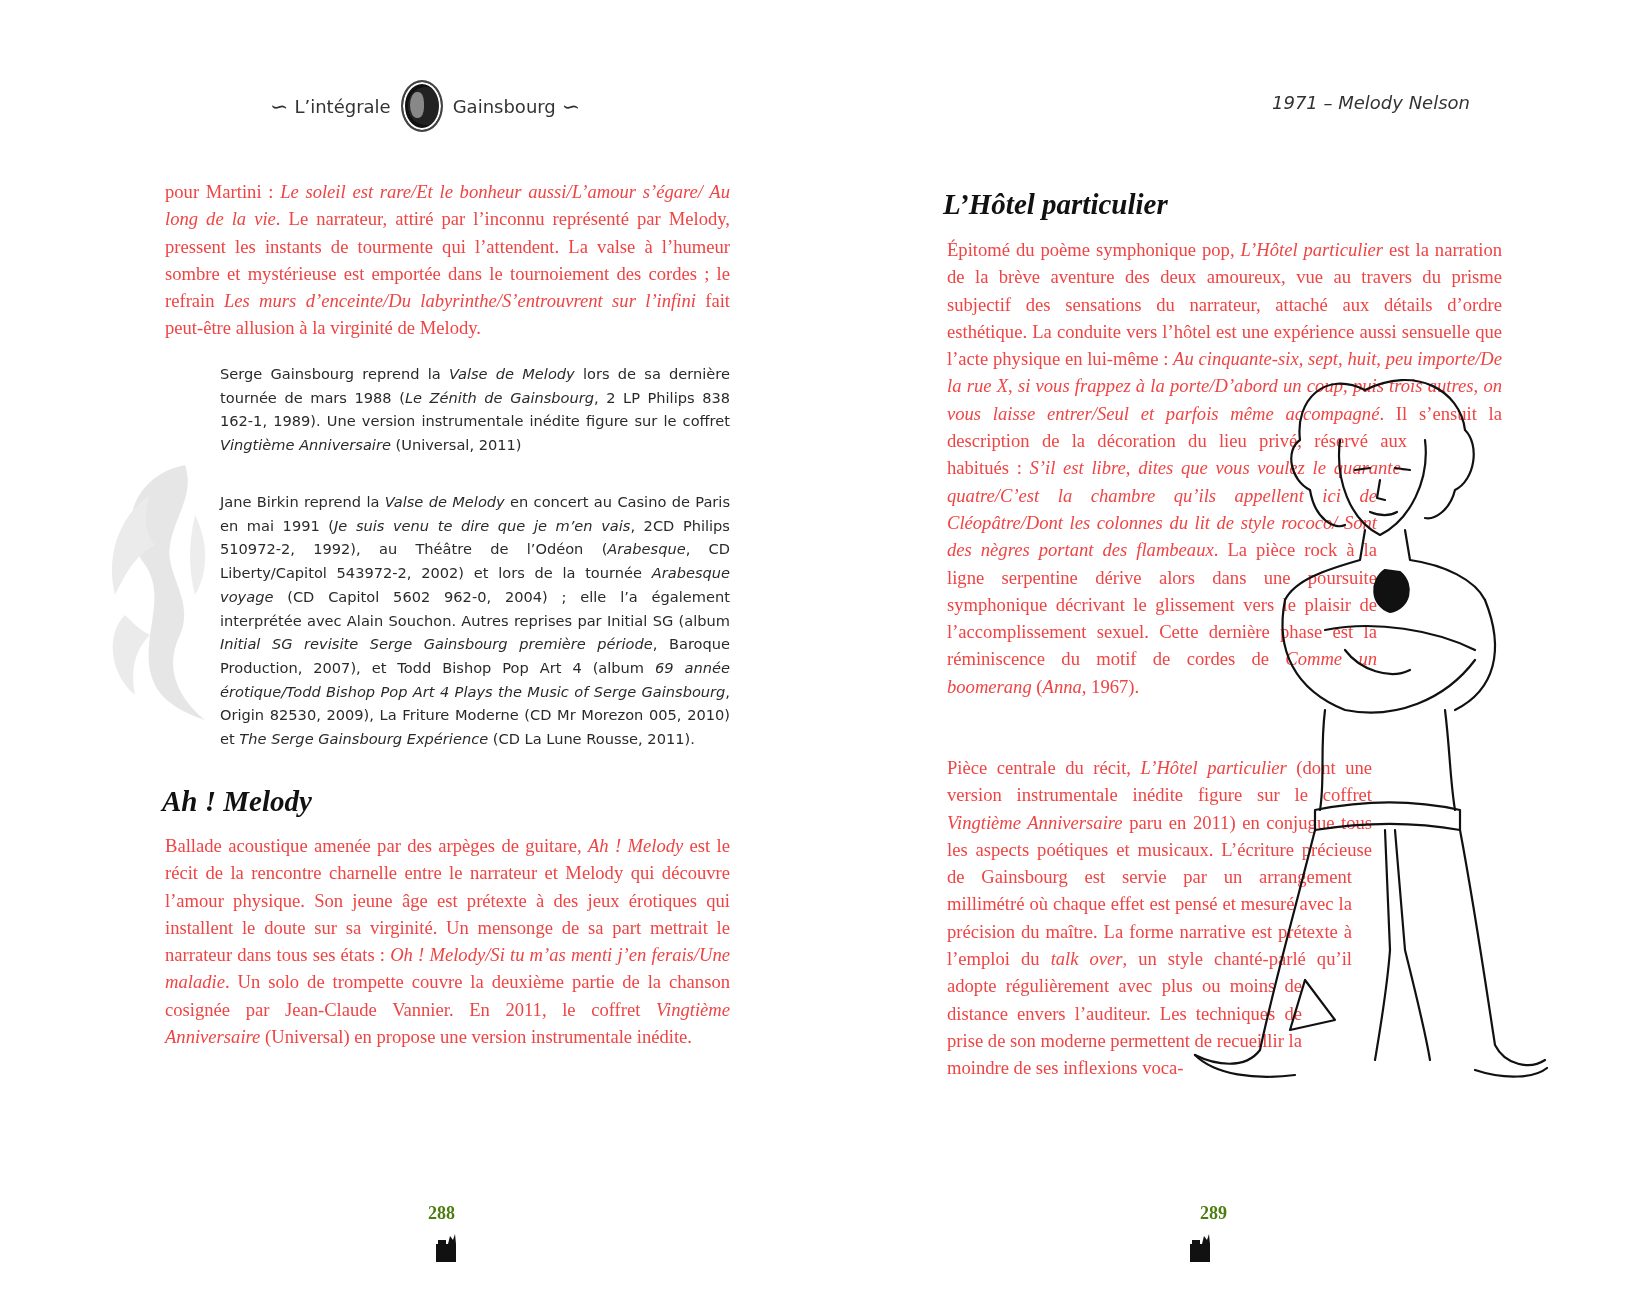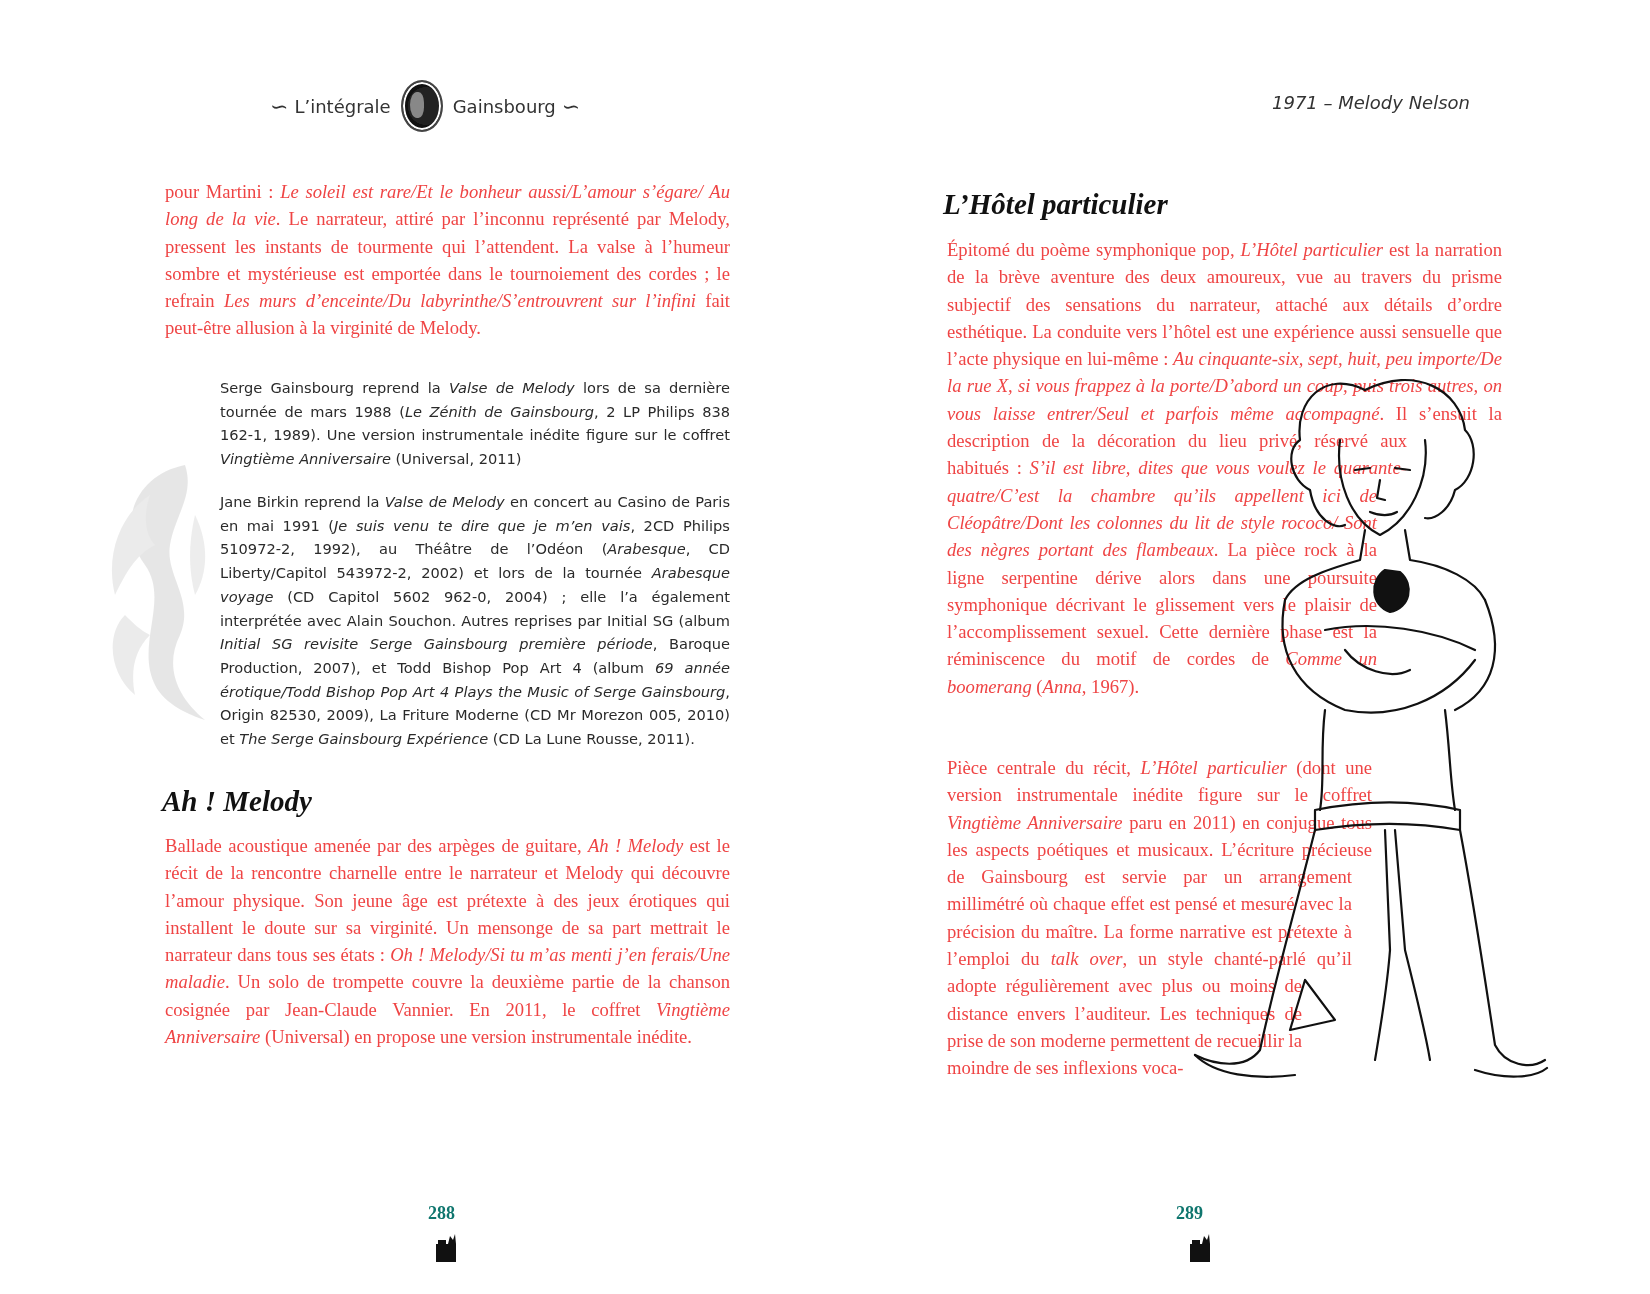"Serge Gainsbourg reprend la Valse" div.note-text { top: 376px -> 362px }
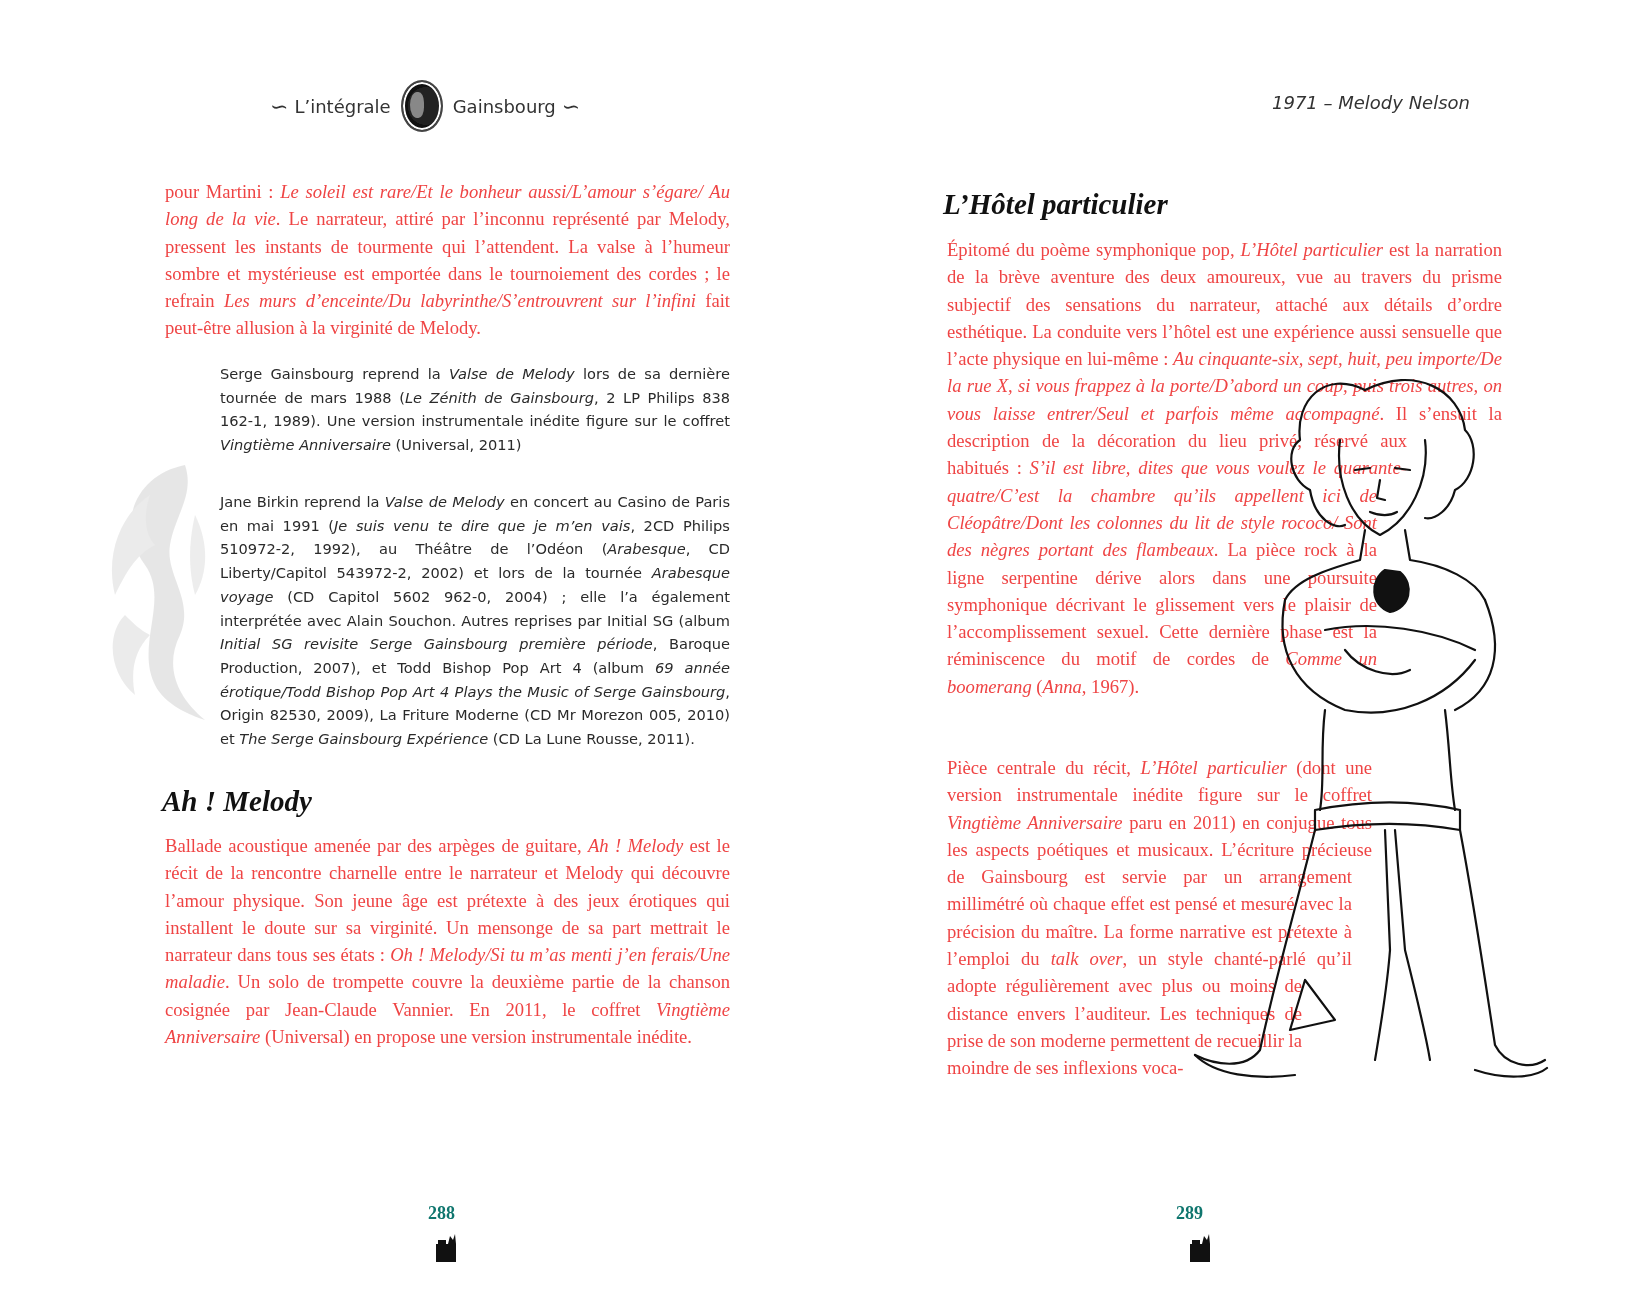"288" .page-number { color: #0f766e -> #4d7c0f }
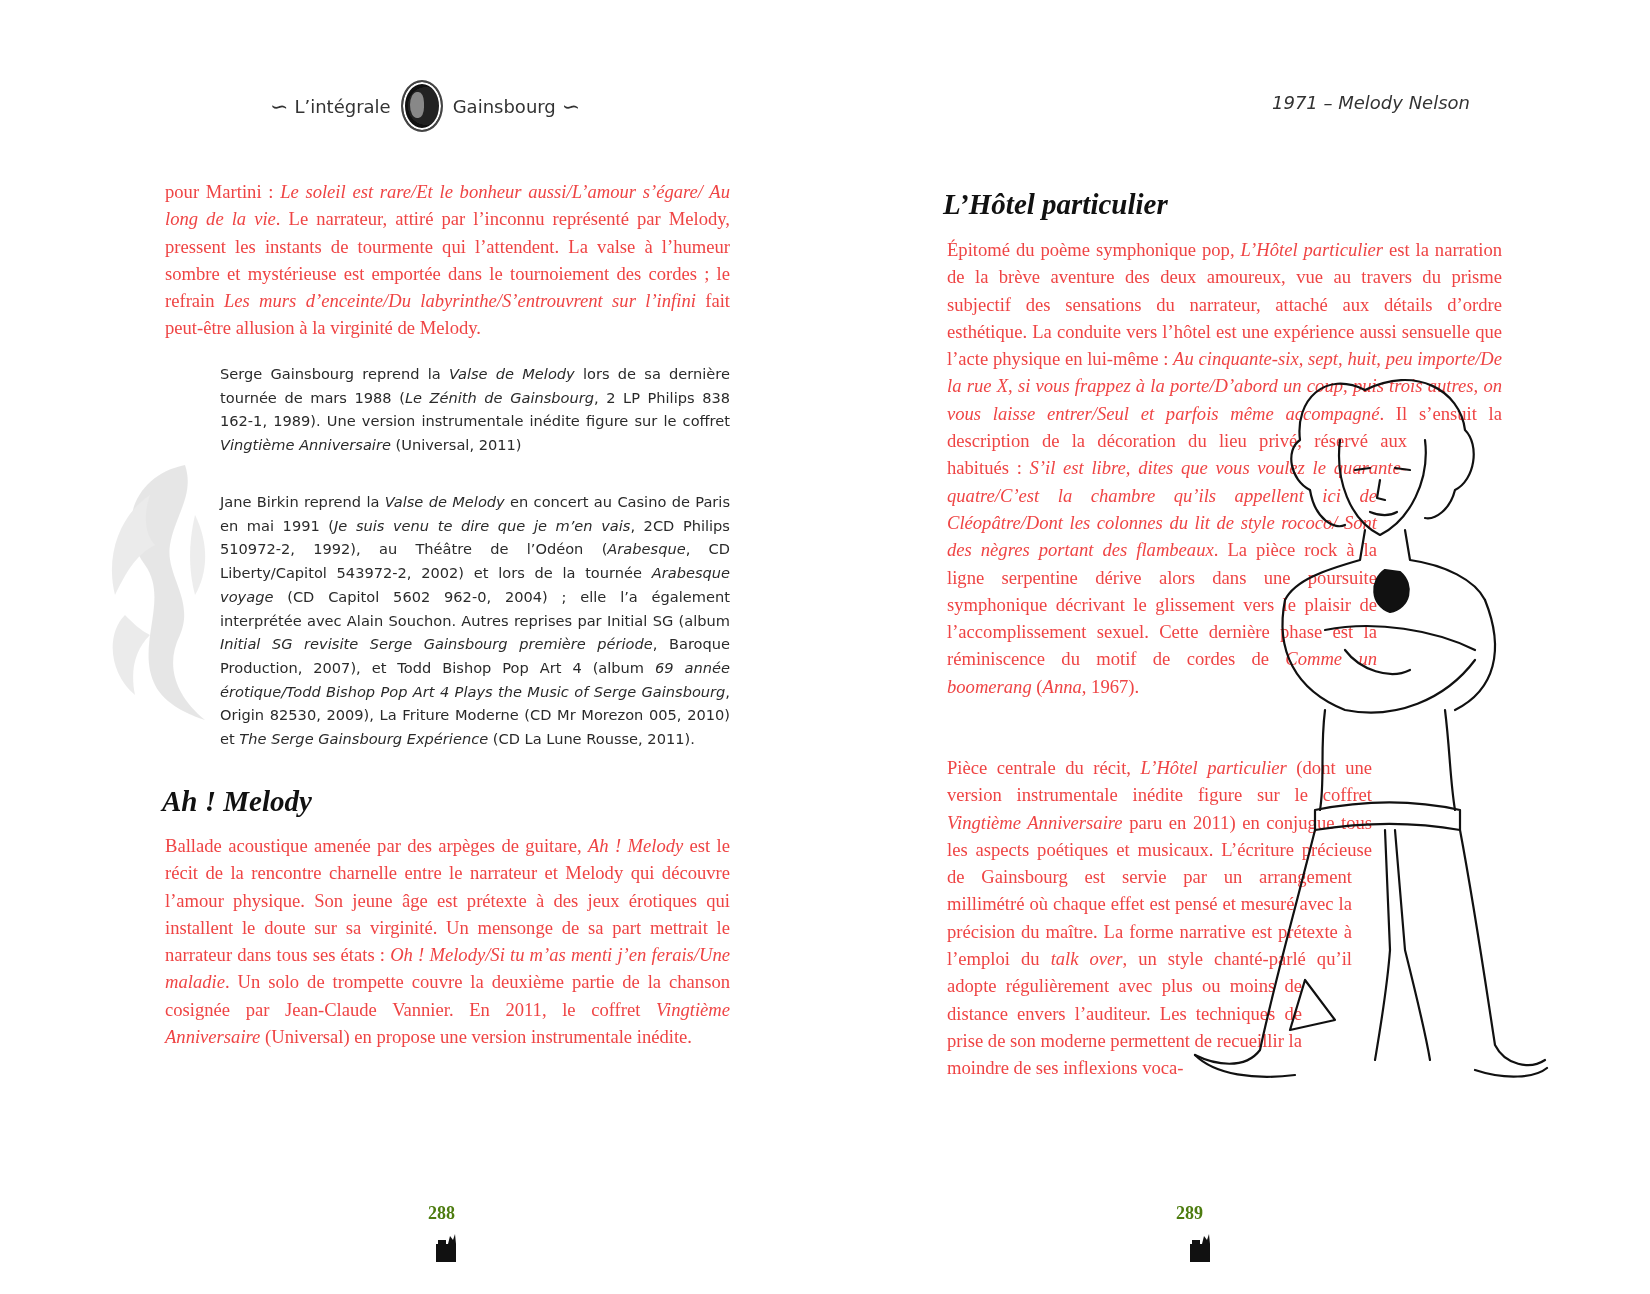"289" div.page-number { left: 351px -> 375px }
